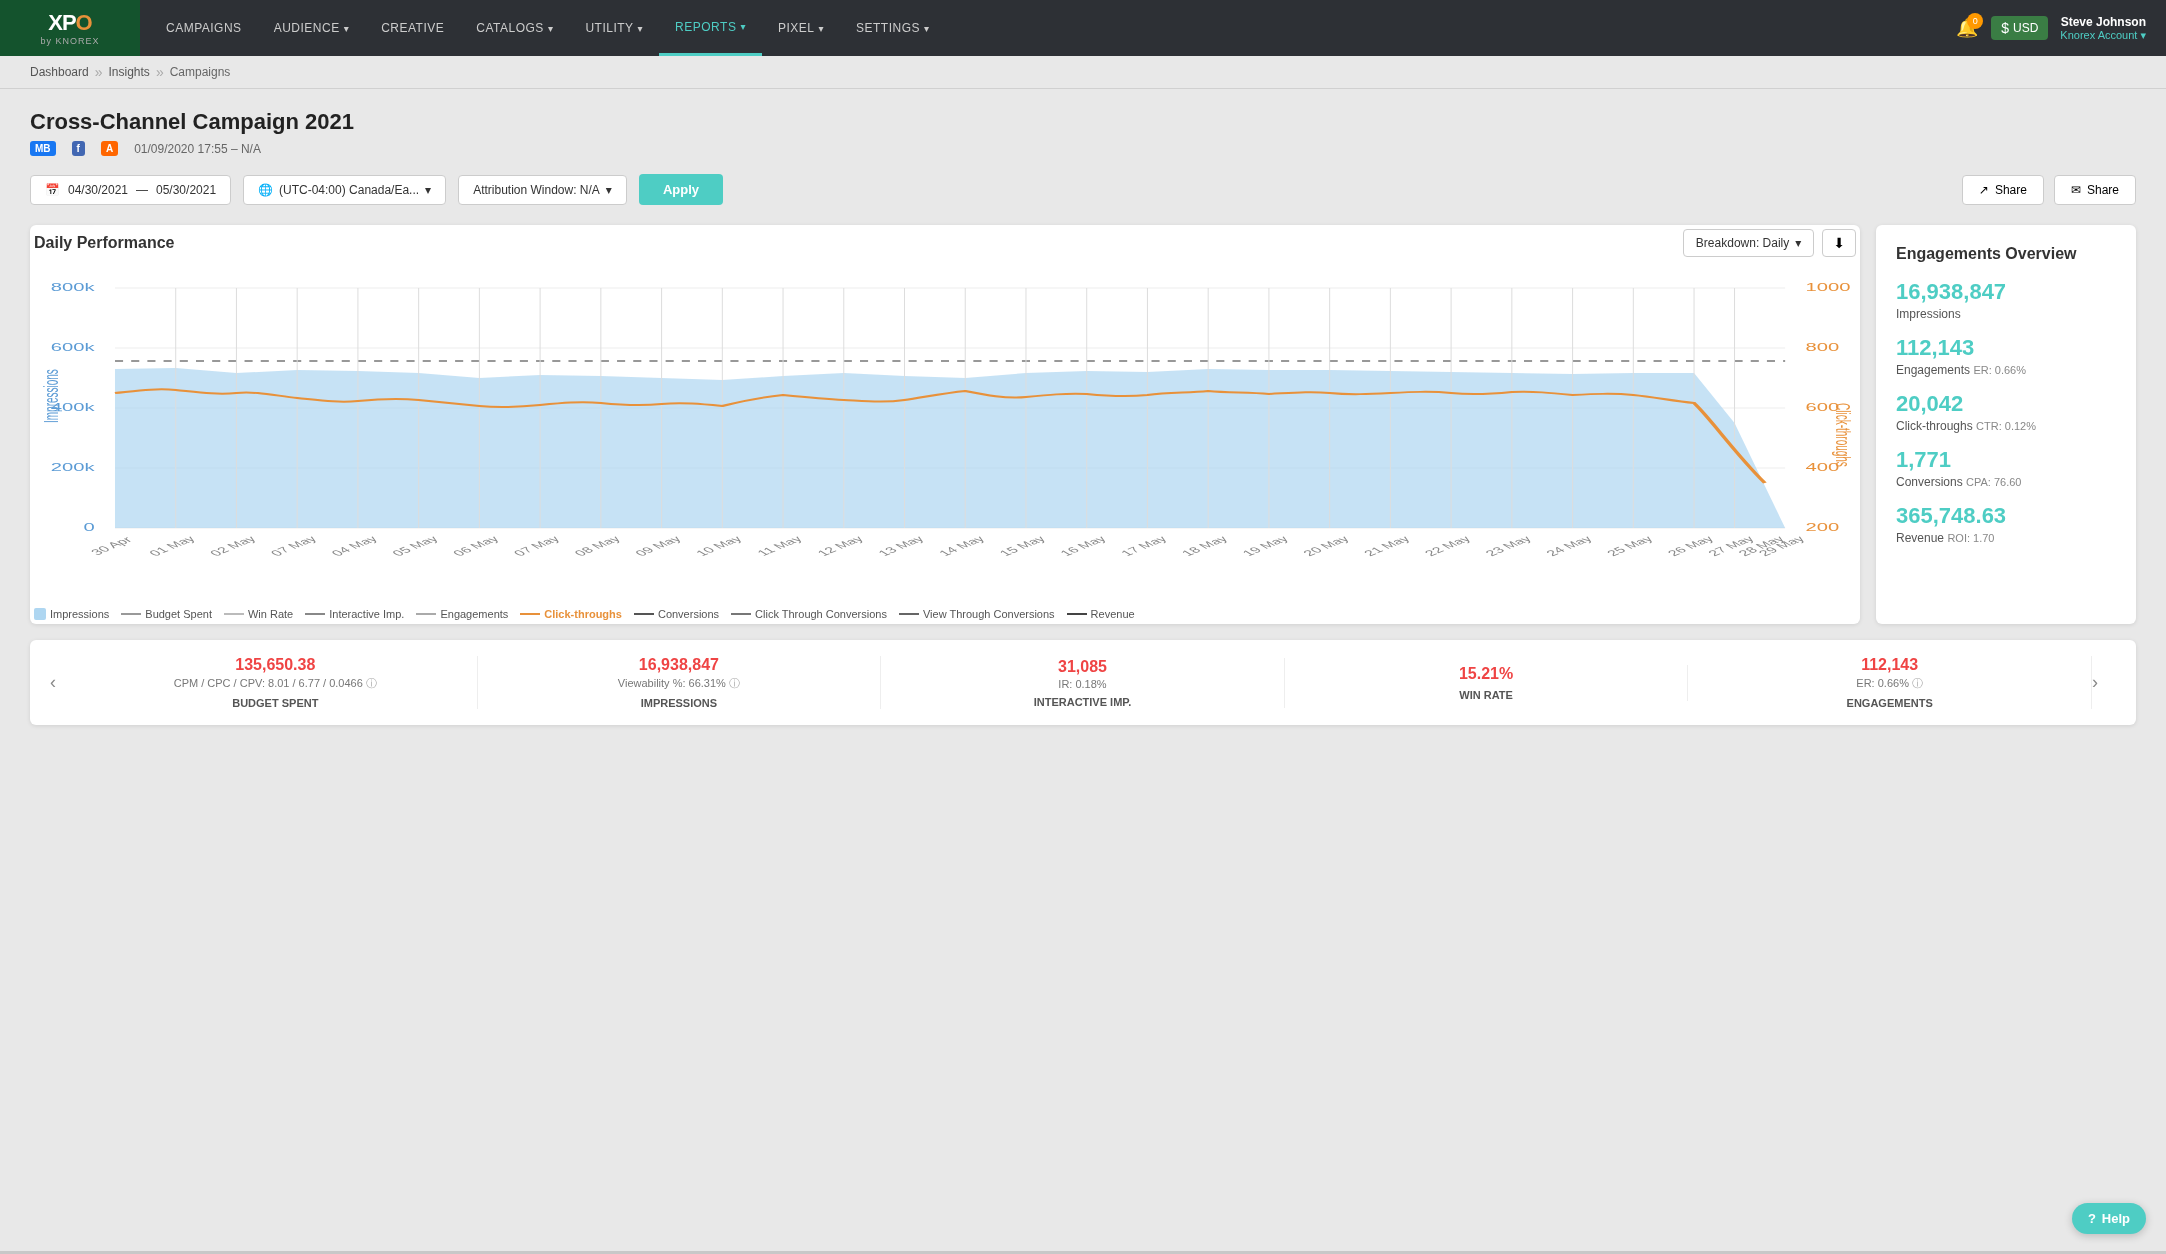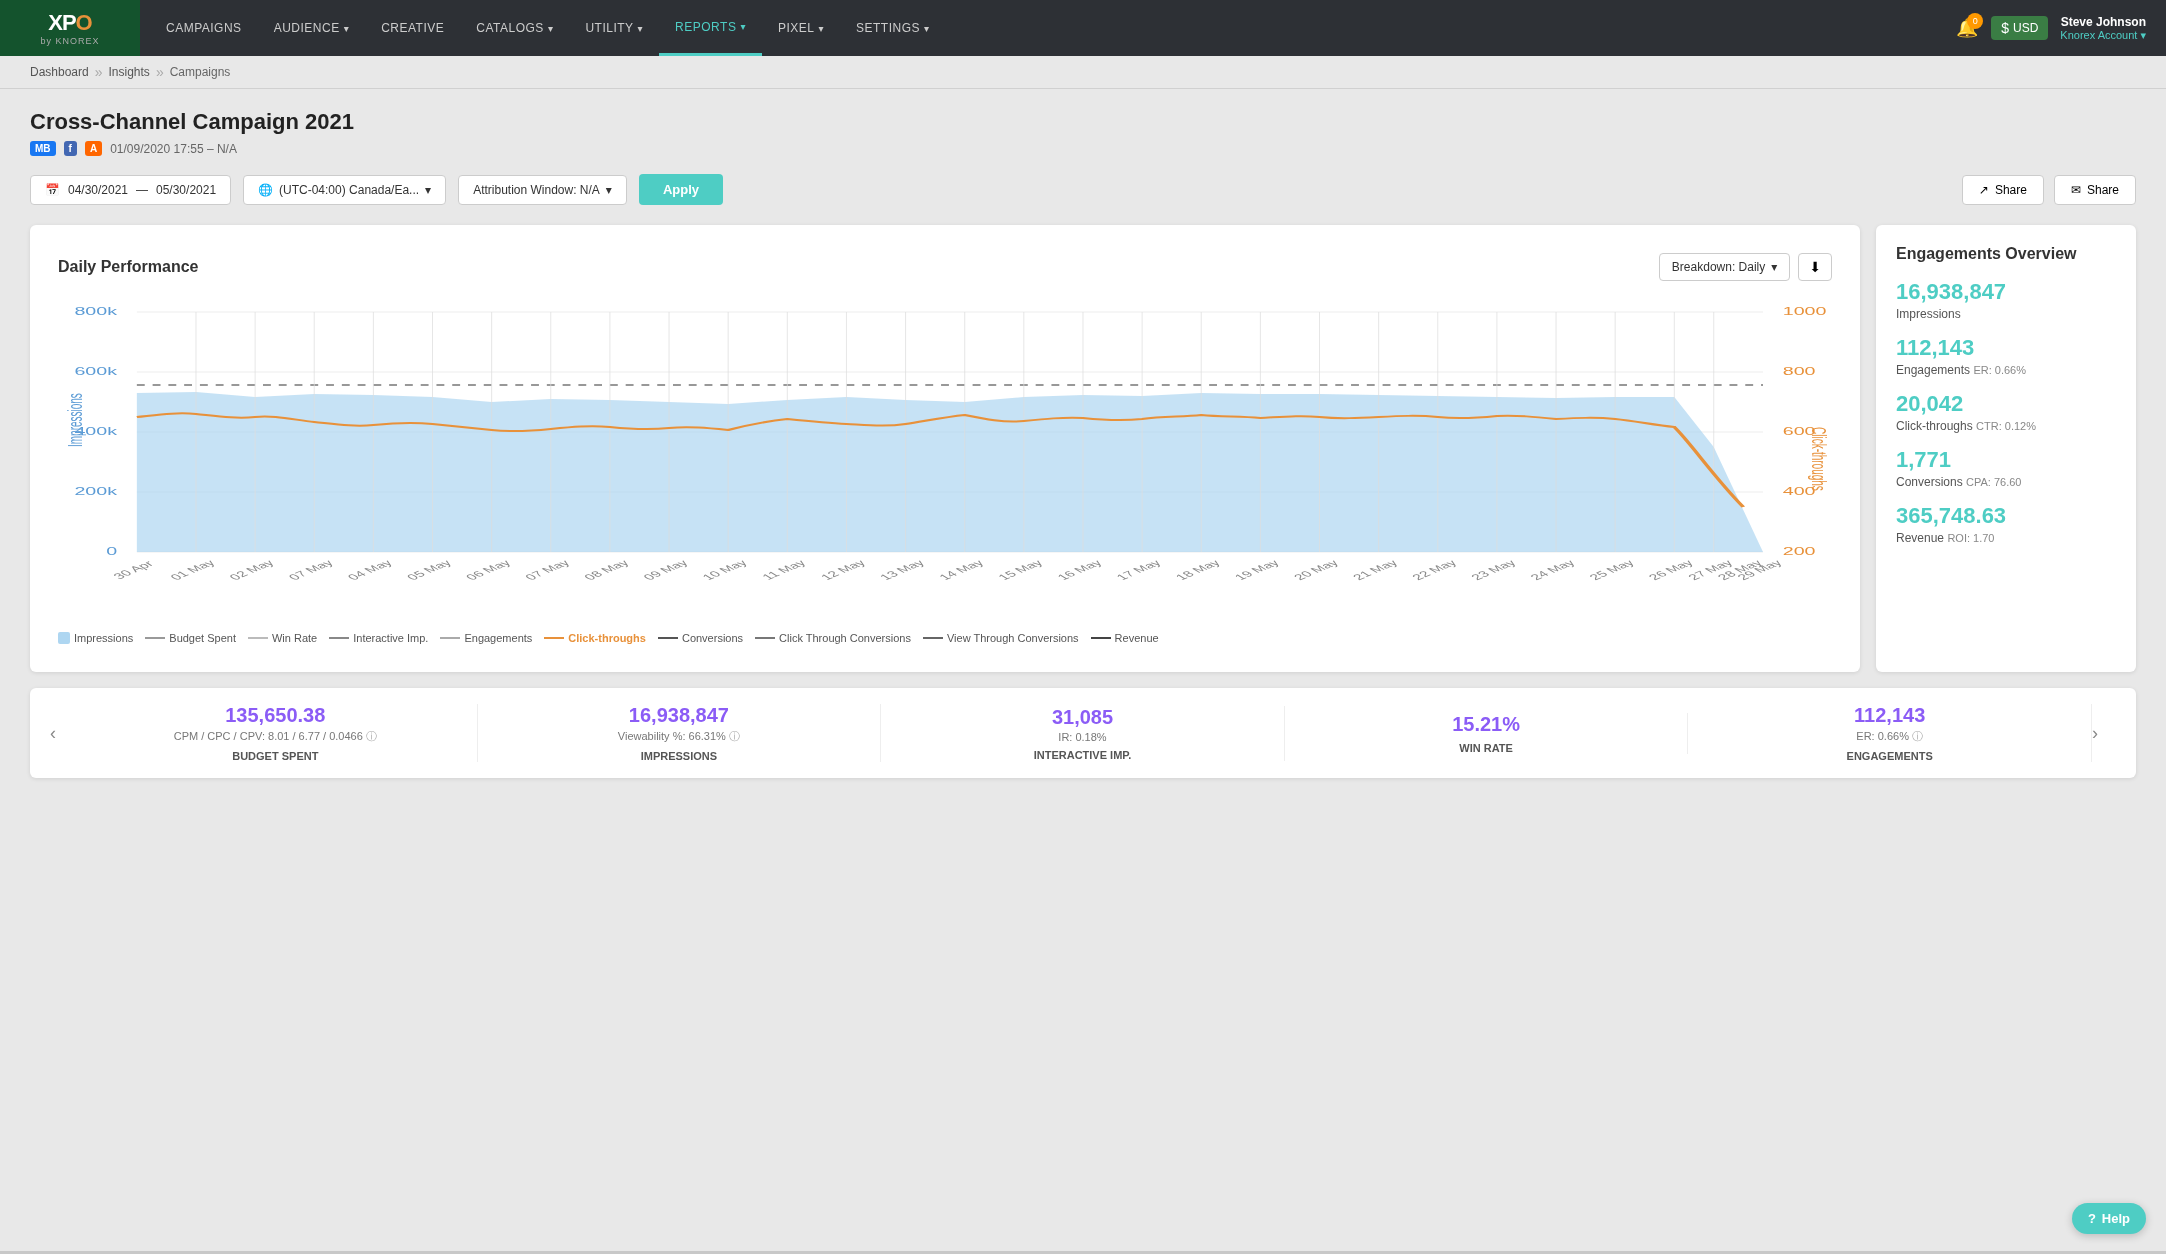"MB" .campaign-meta { gap: 8px -> 16px }
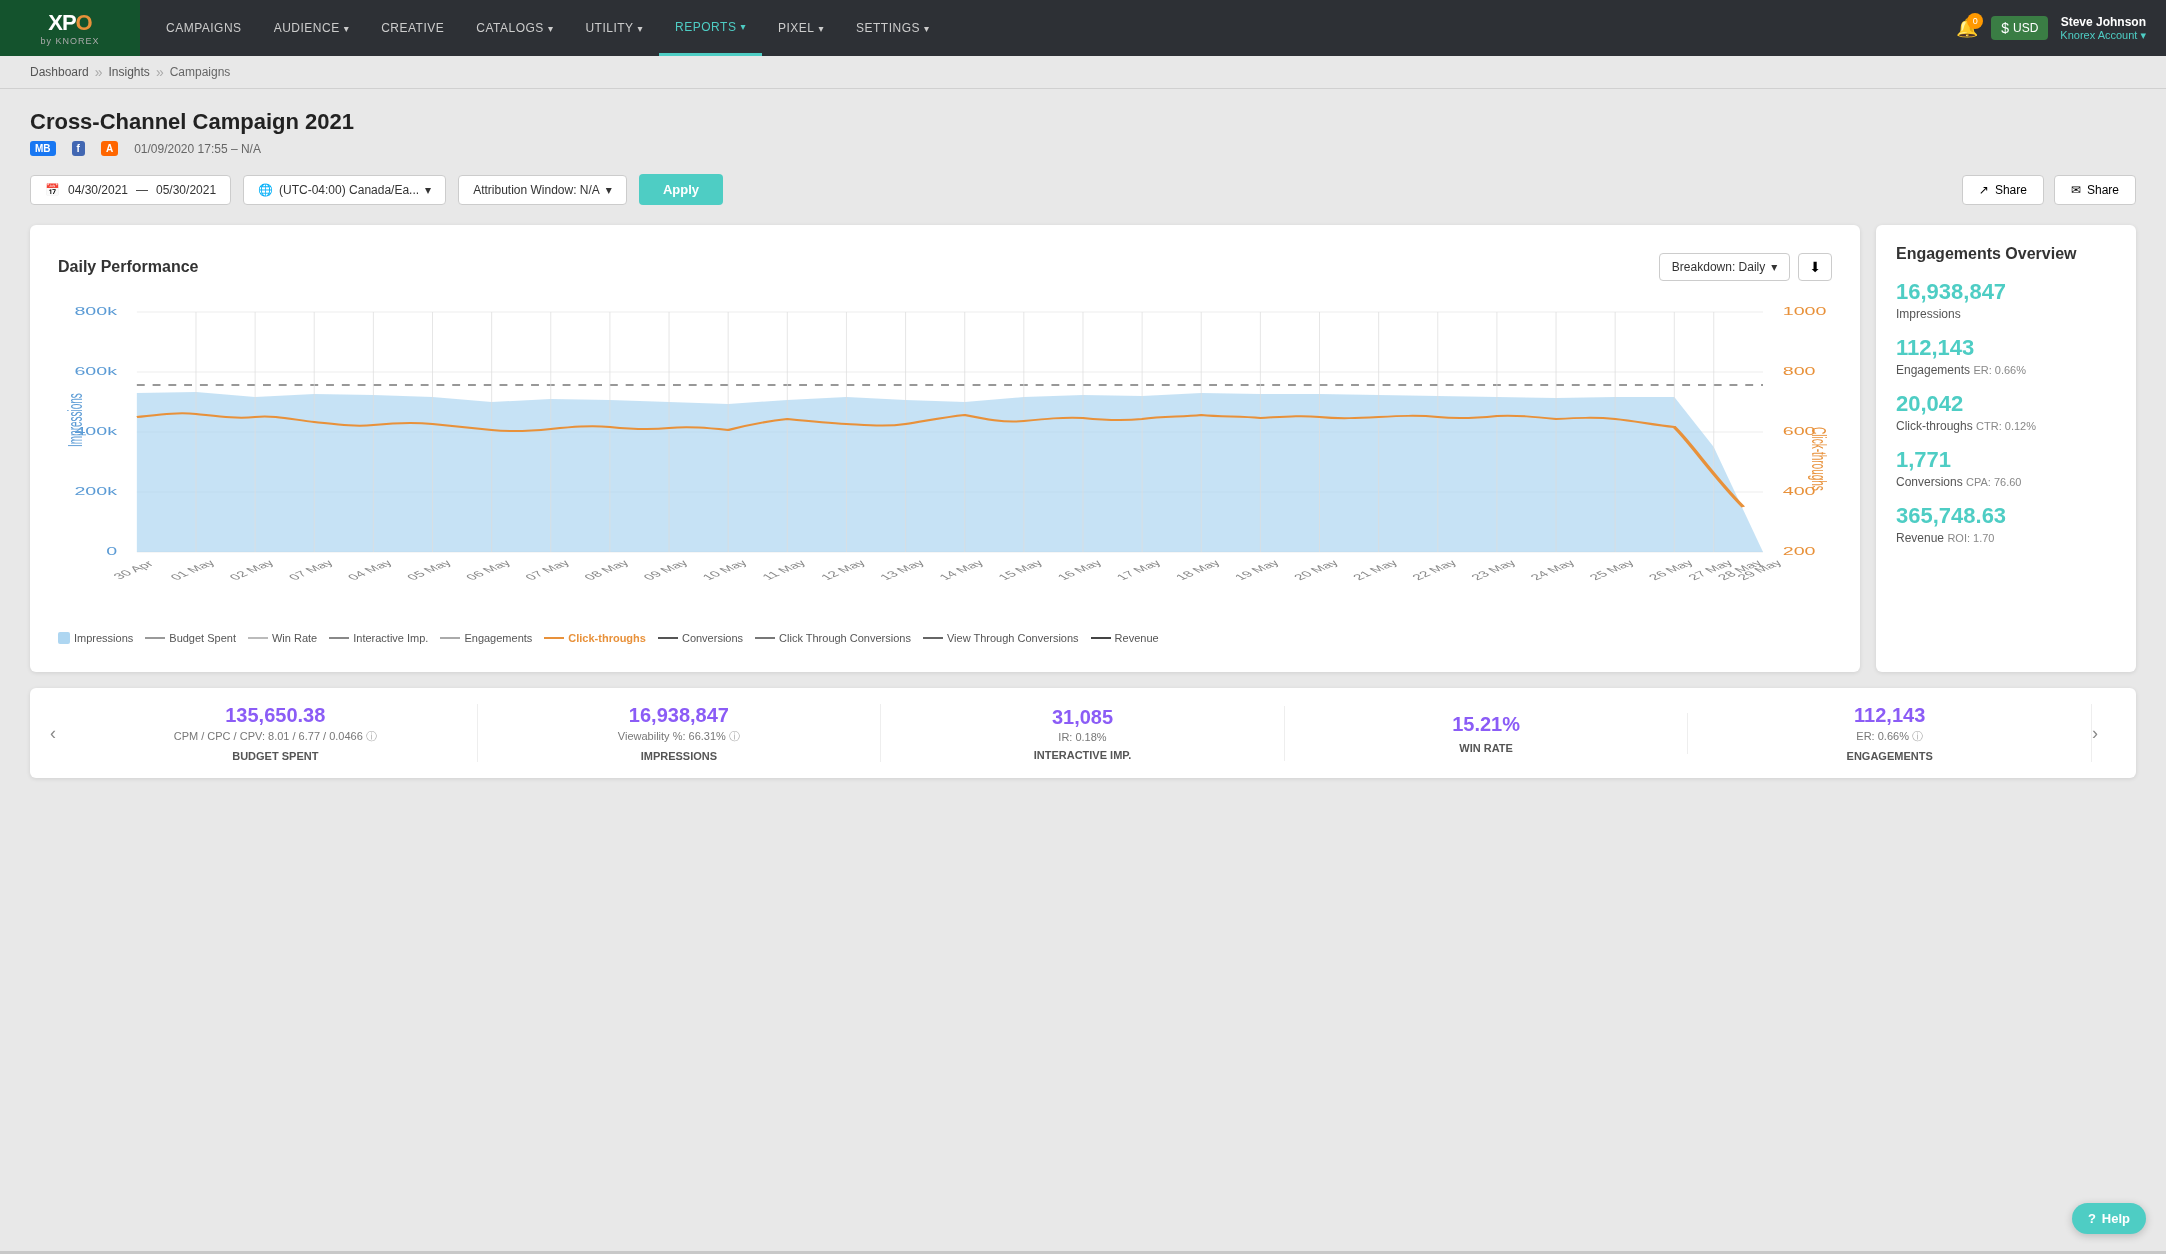"Daily Performance" .chart-card { padding: 28px -> 4px }
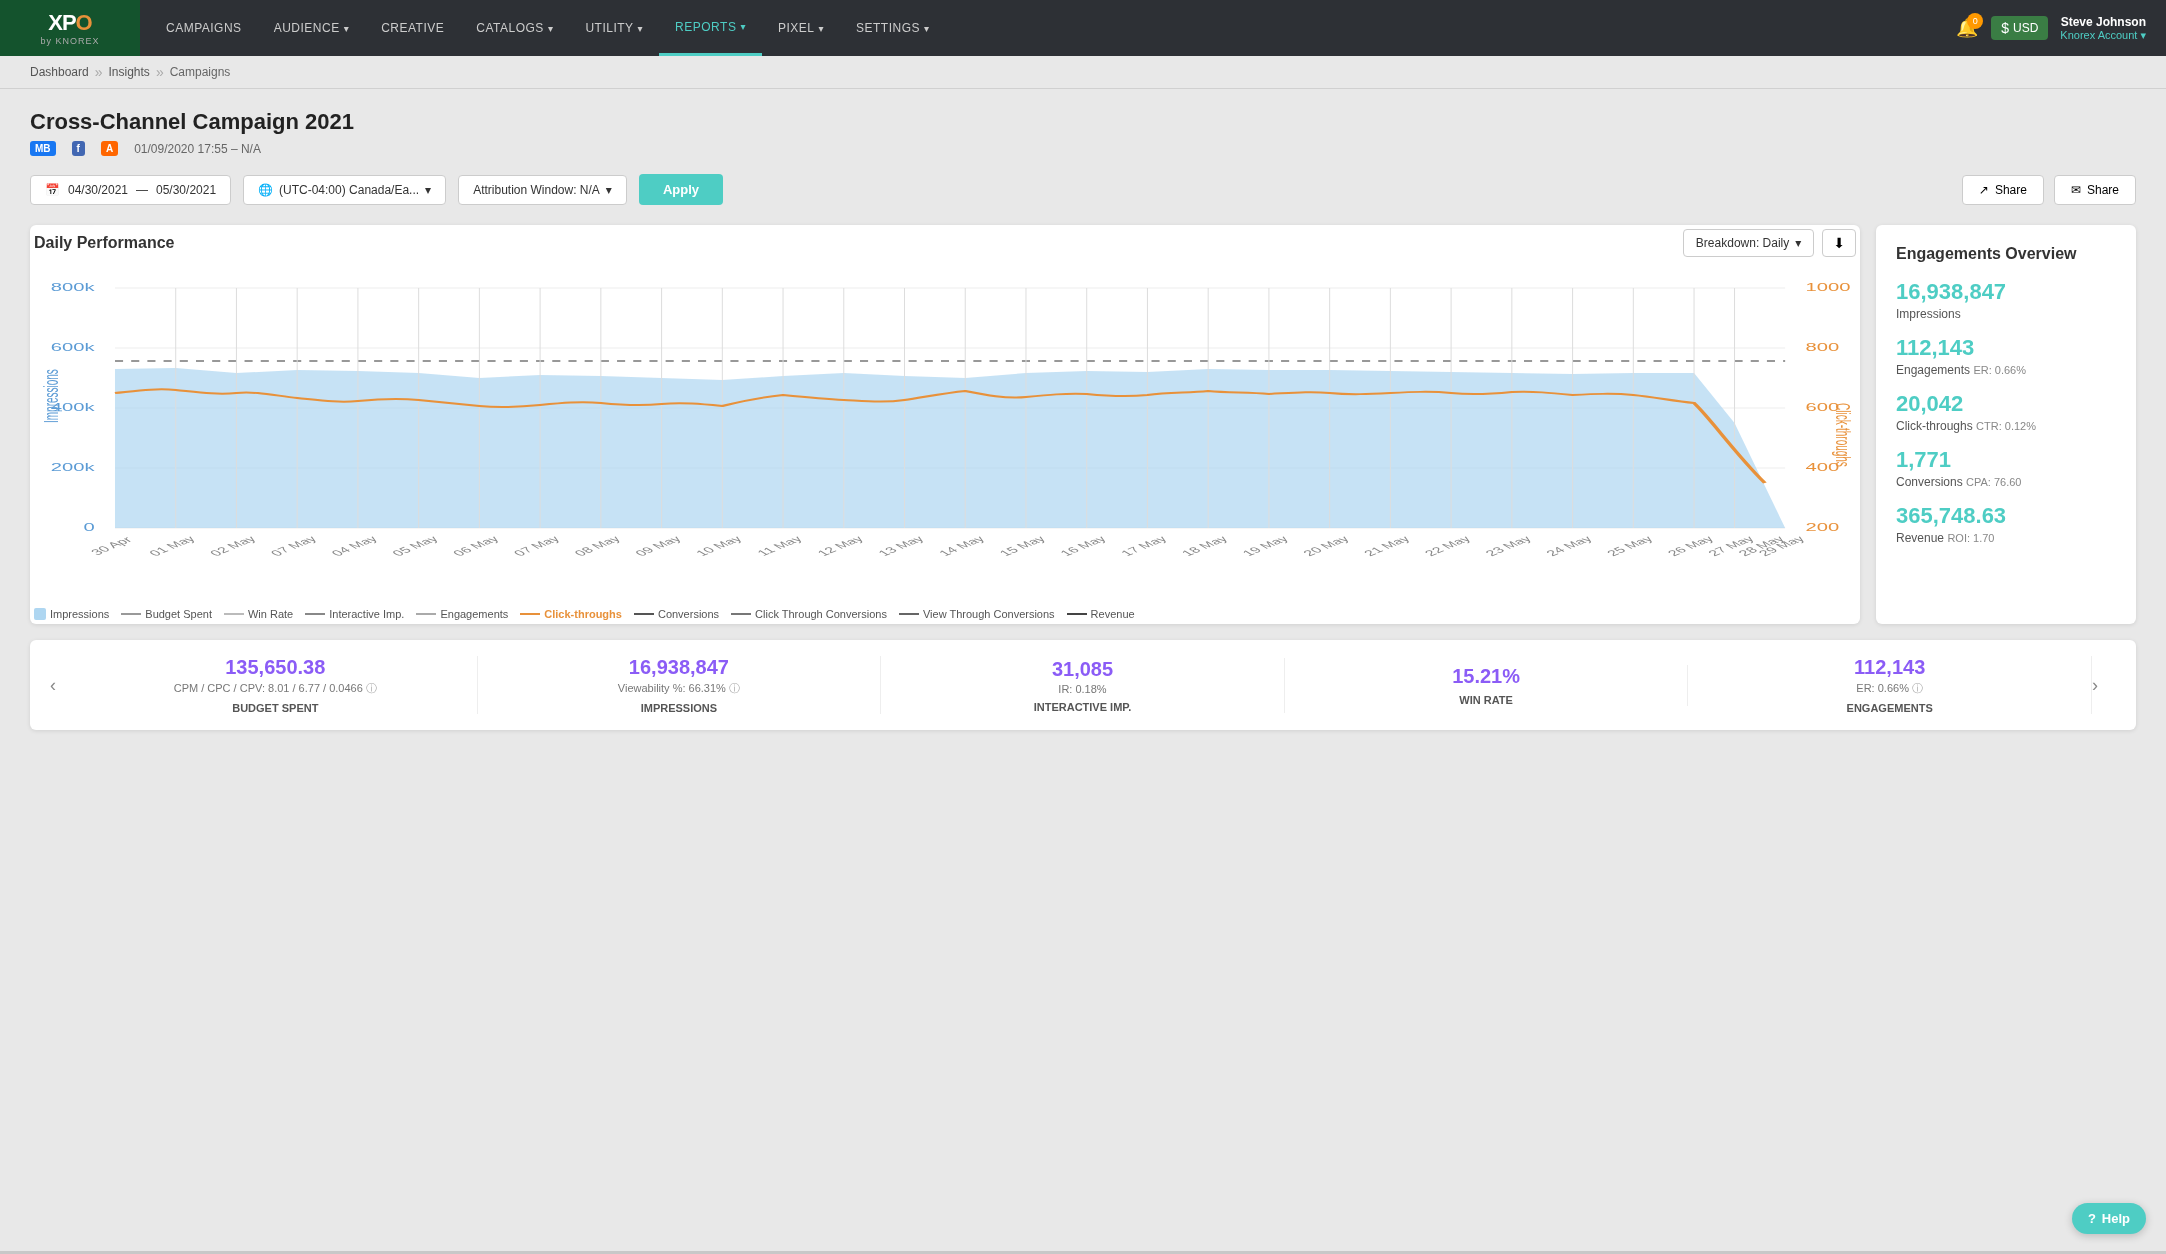"135,650.38" .stat-value { color: #8b5cf6 -> #ef4444; font-size: 20px -> 16px }
